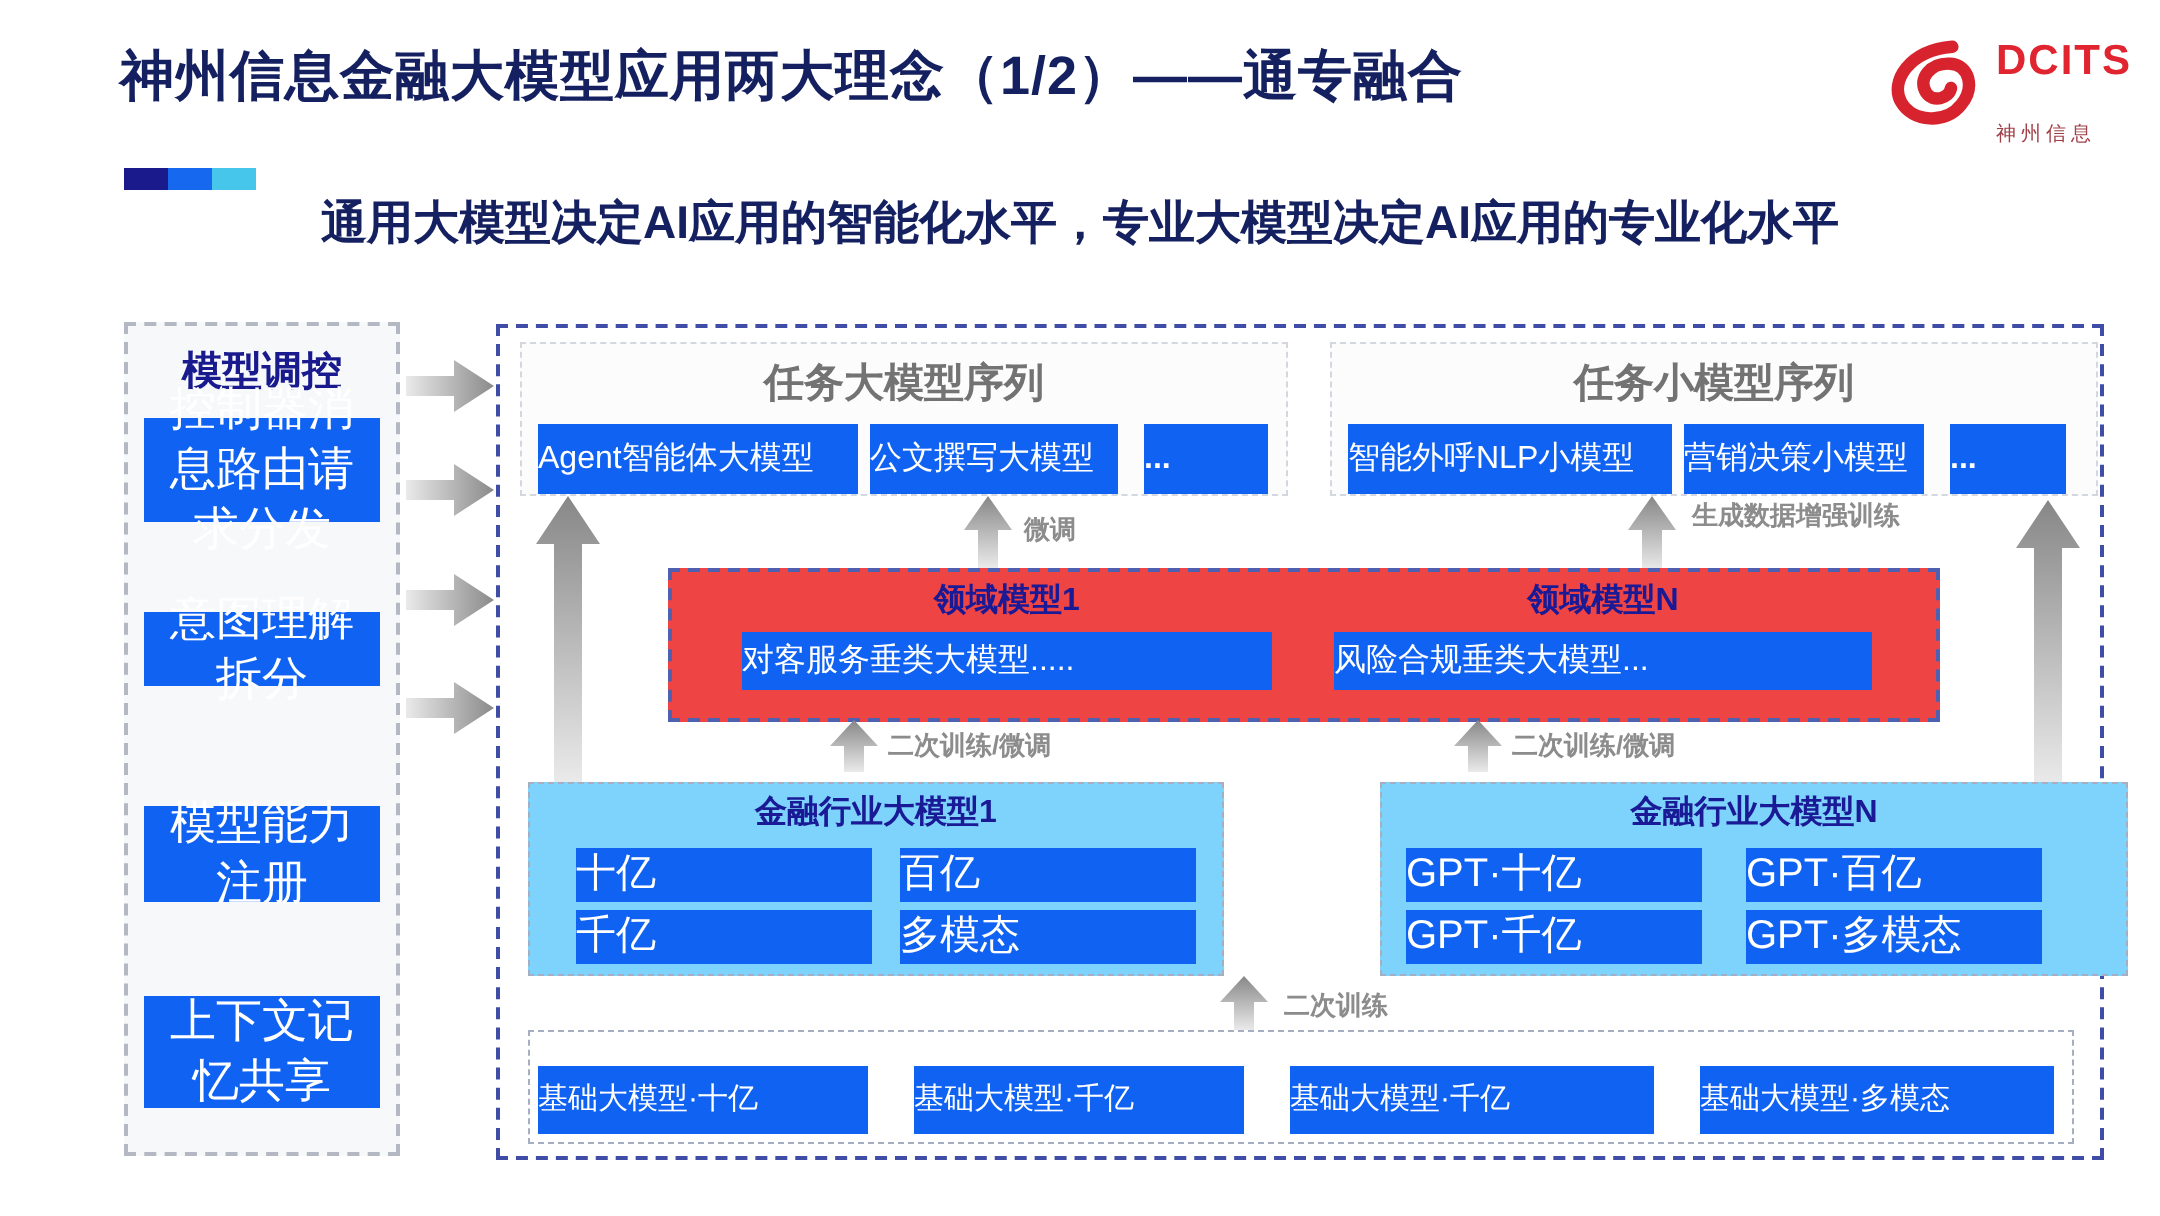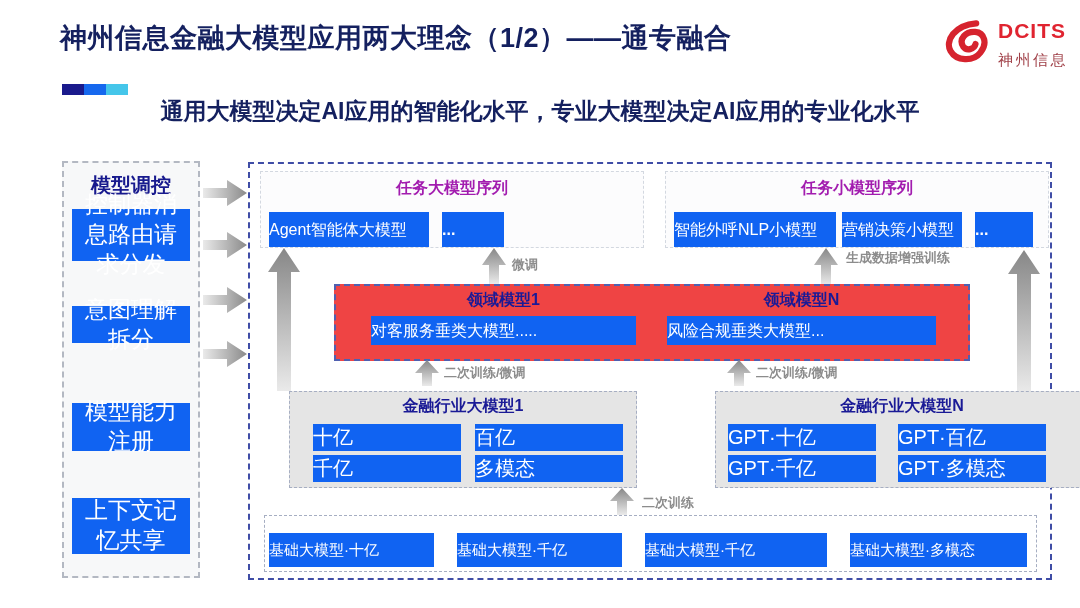"神州信息" #logo .lg-cn { font-size: 15px -> 10px; margin-top: 10px -> 21px }
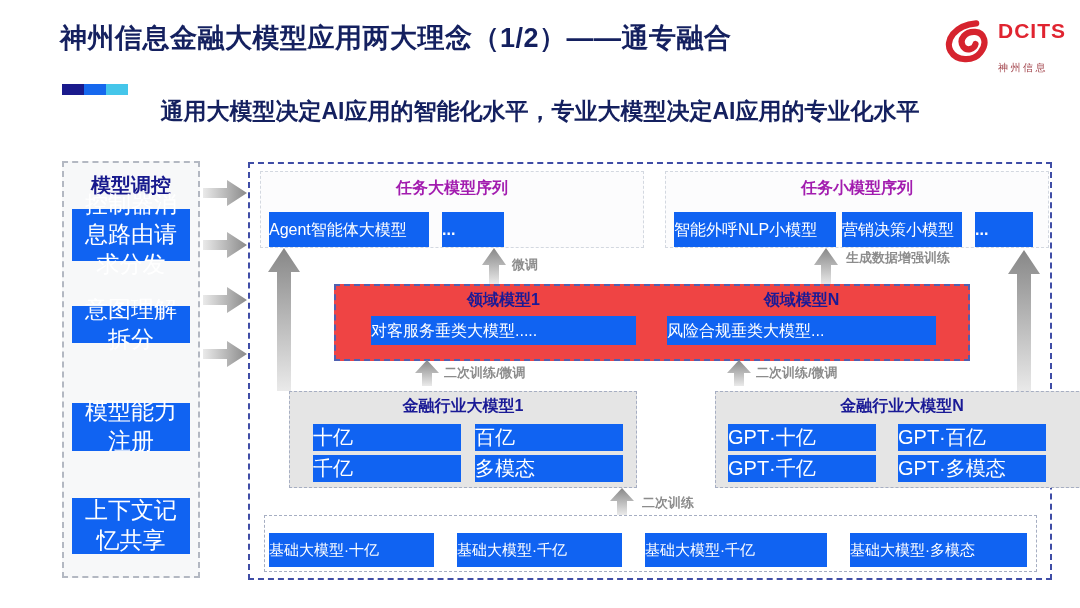"任务大模型序列" .sect .hdr { color: #a21caf -> #737373; font-size: 16px -> 20px }
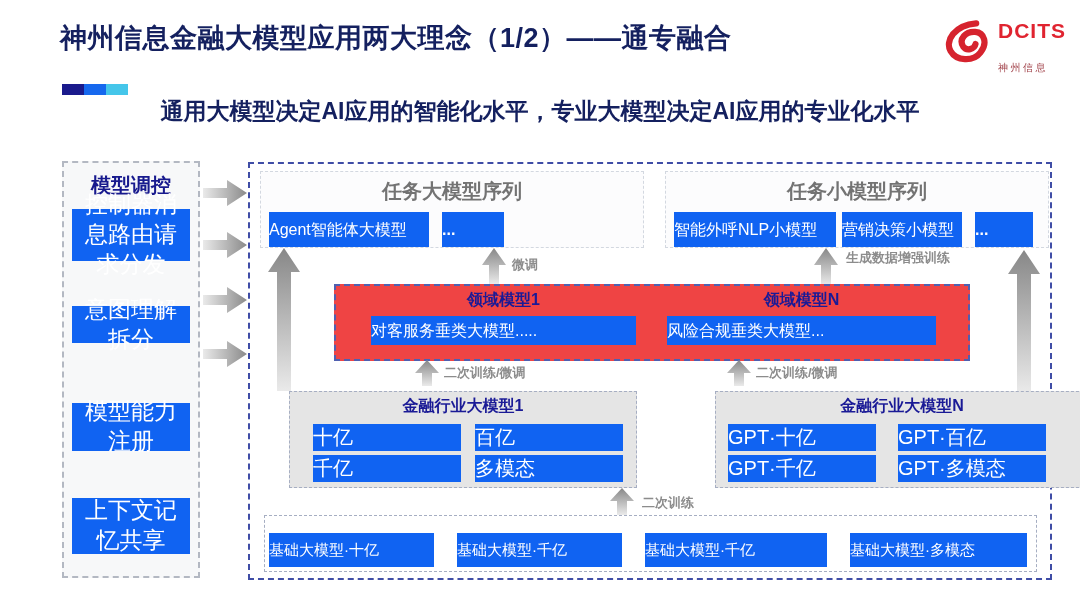"公文撰写大模型" div.chip { html: none -> <div>公文撰写大模型</div> }
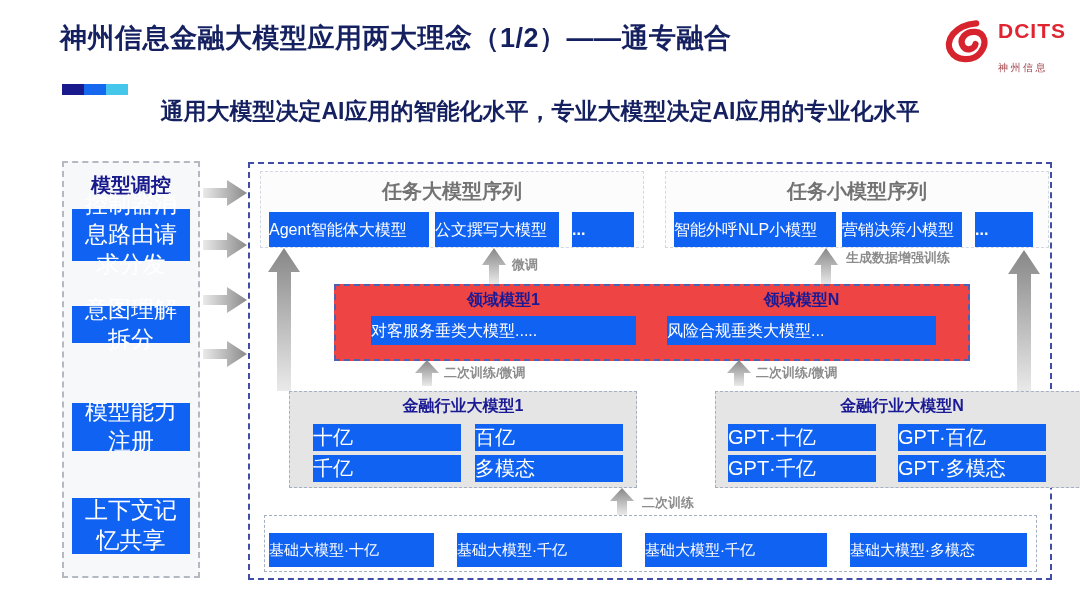"金融行业大模型1" .ind { background: #e5e5e5 -> #7dd3fc; margin-left: 25px -> none }
